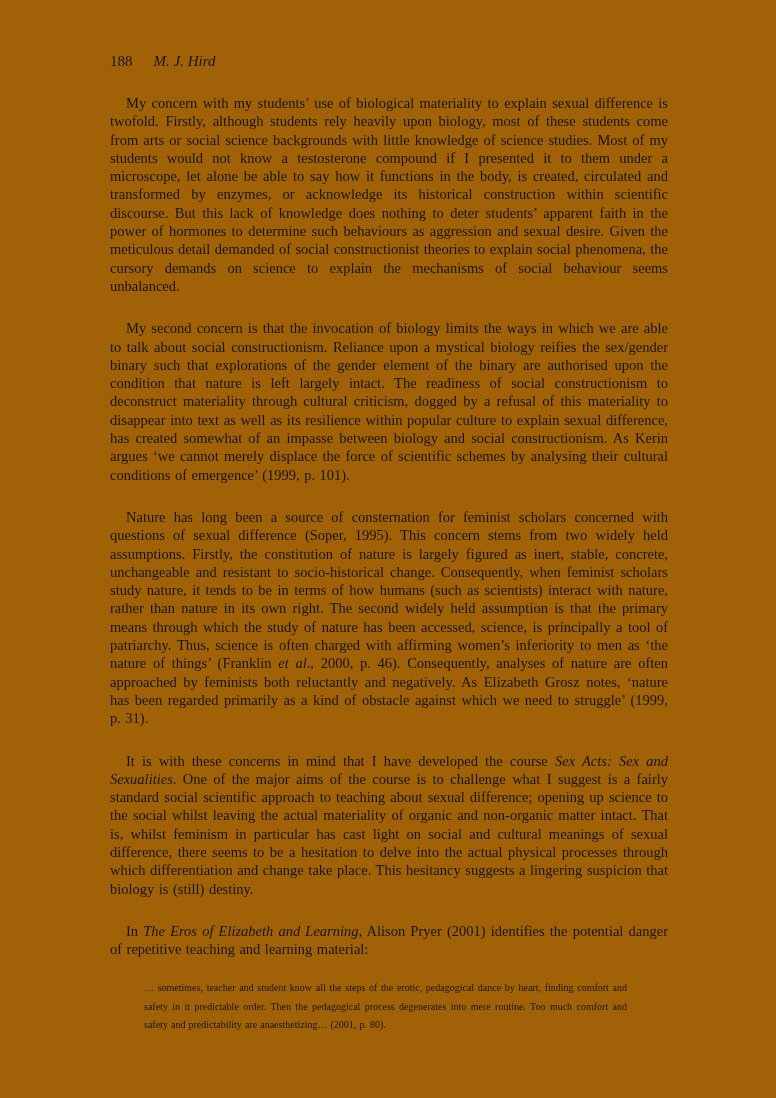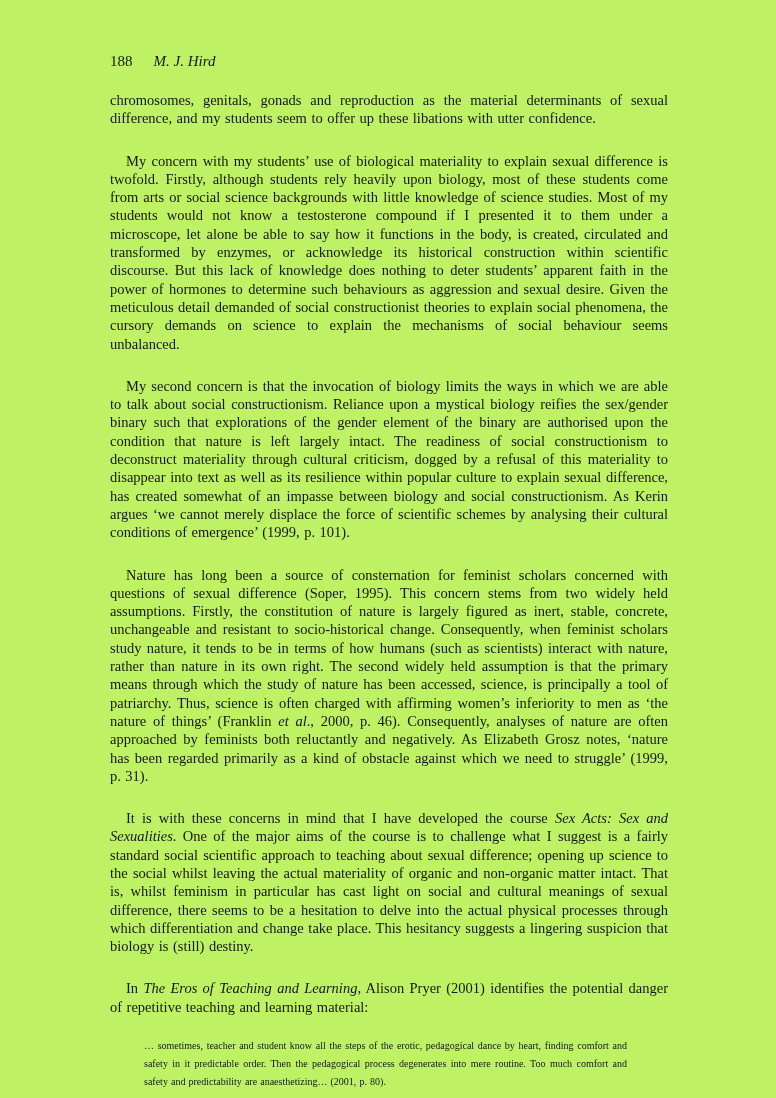"188 M. J. Hird" .page { background: #bef264 -> #a16207 }
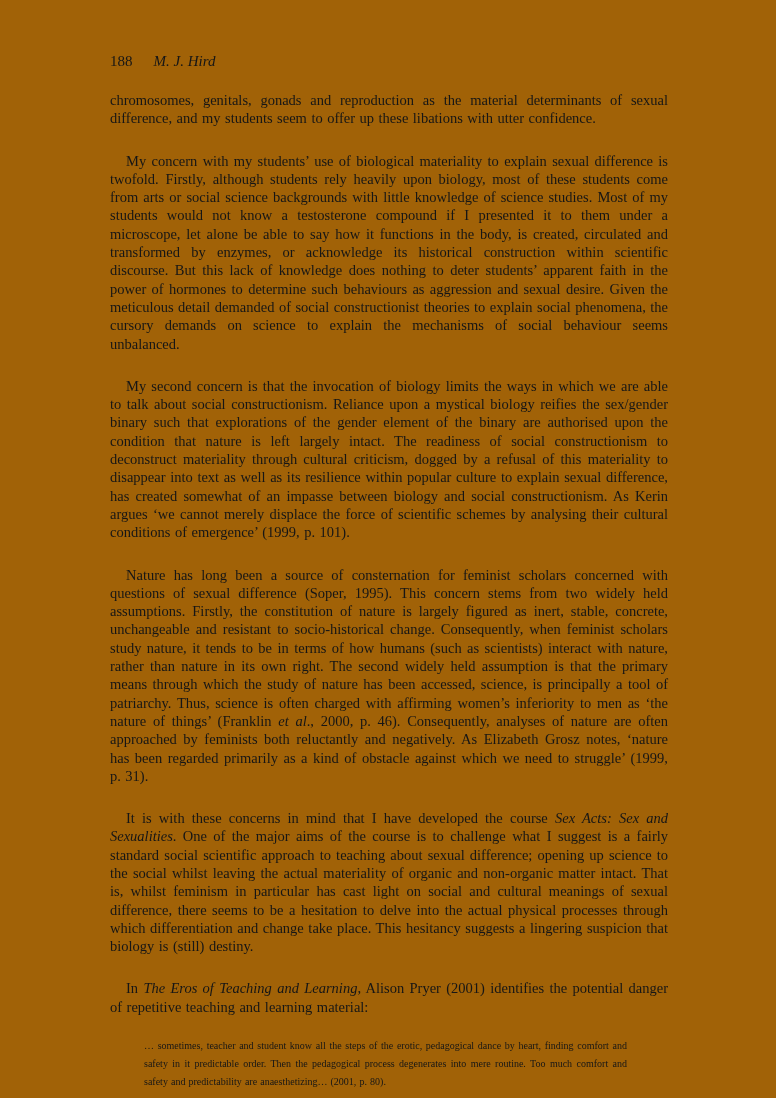"chromosomes, genitals, gonads and" p.para { html: <p><span>chromosomes, genitals, gonads and reproduction as the material determinants of sexual difference, and my students seem to offer up these libations with utter confidence.</span></p> -> none }
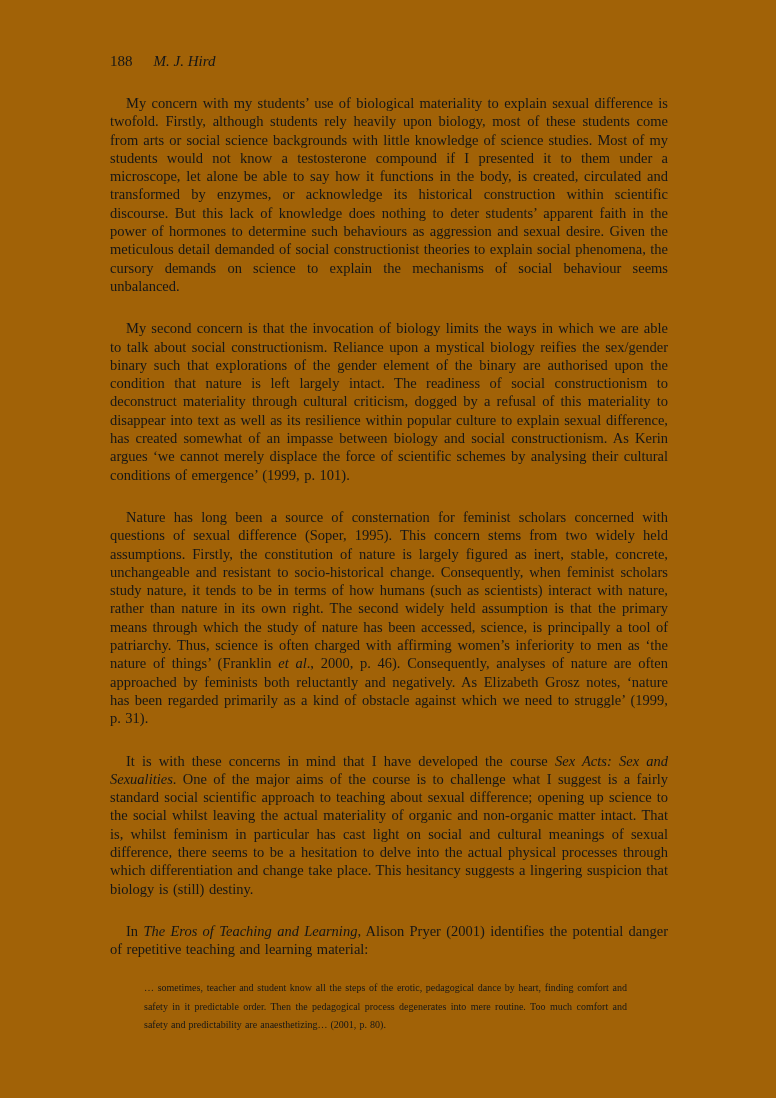"The Eros of Teaching and" span.i { text: Teaching -> Elizabeth }
